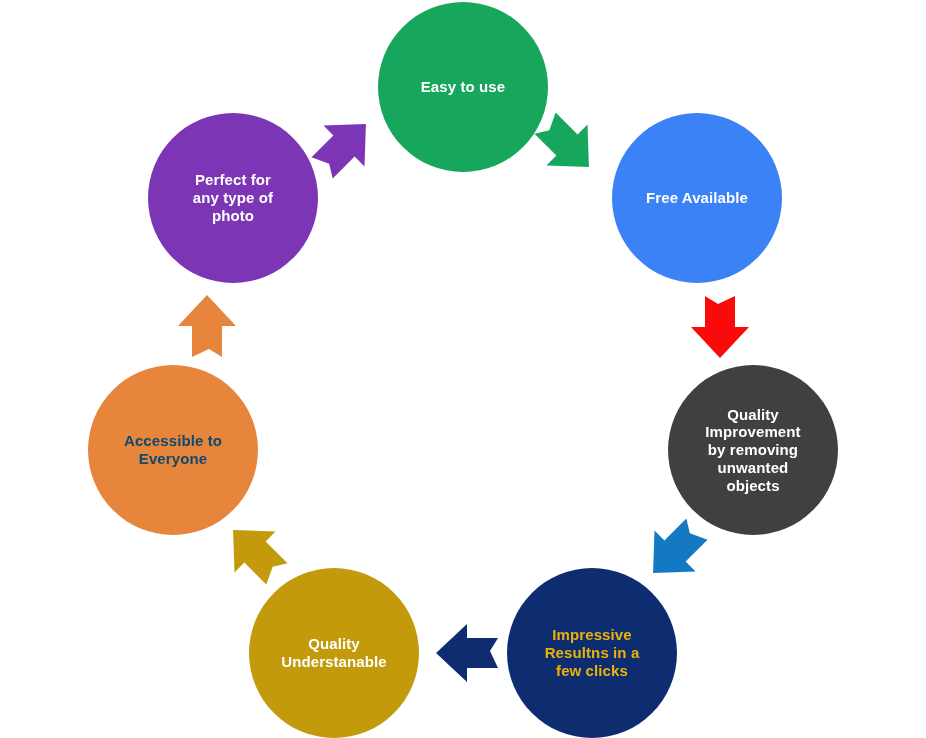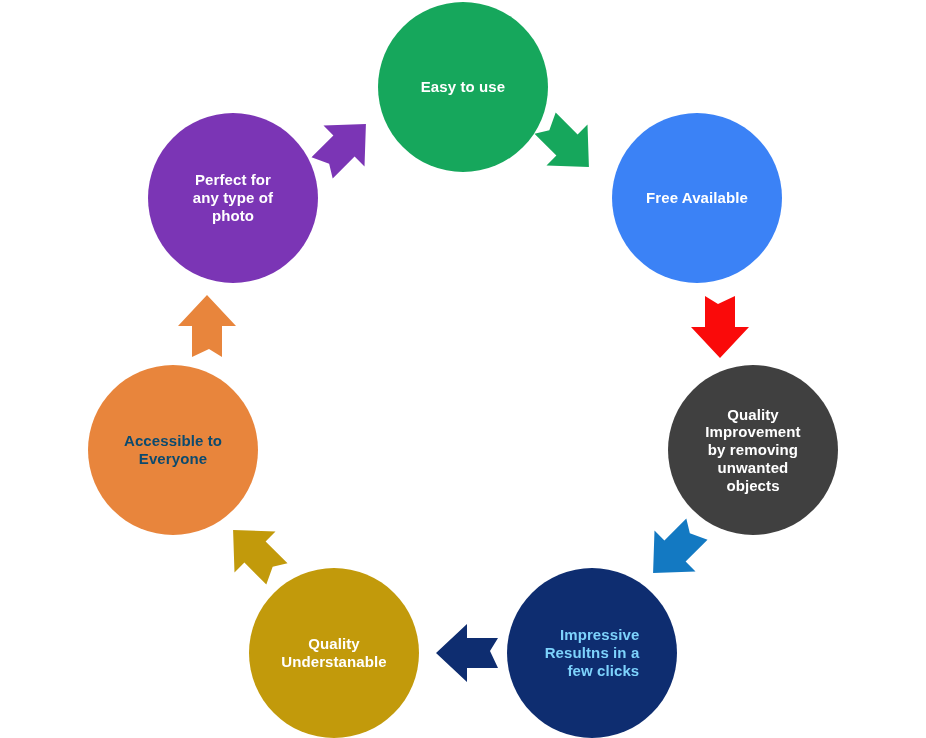"Impressive" div.node-label { color: #7dd3fc -> #eab308; text-align: right -> none }
